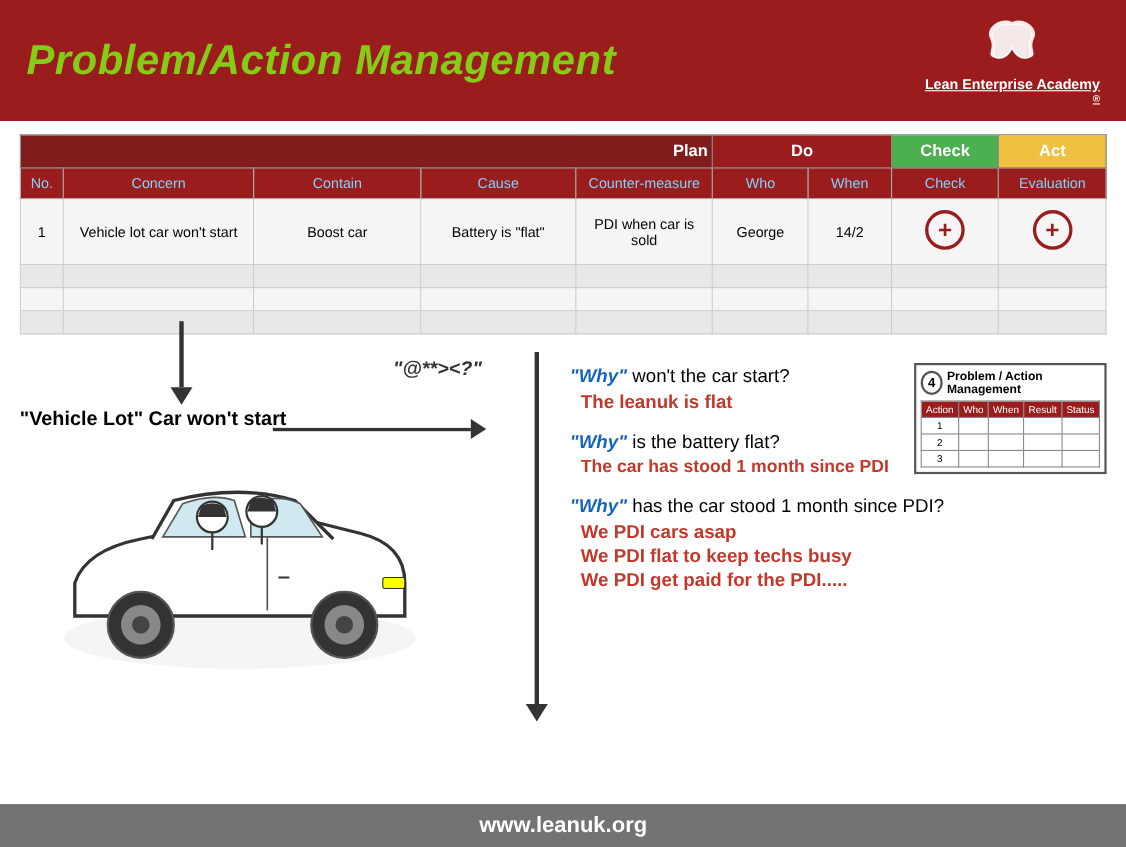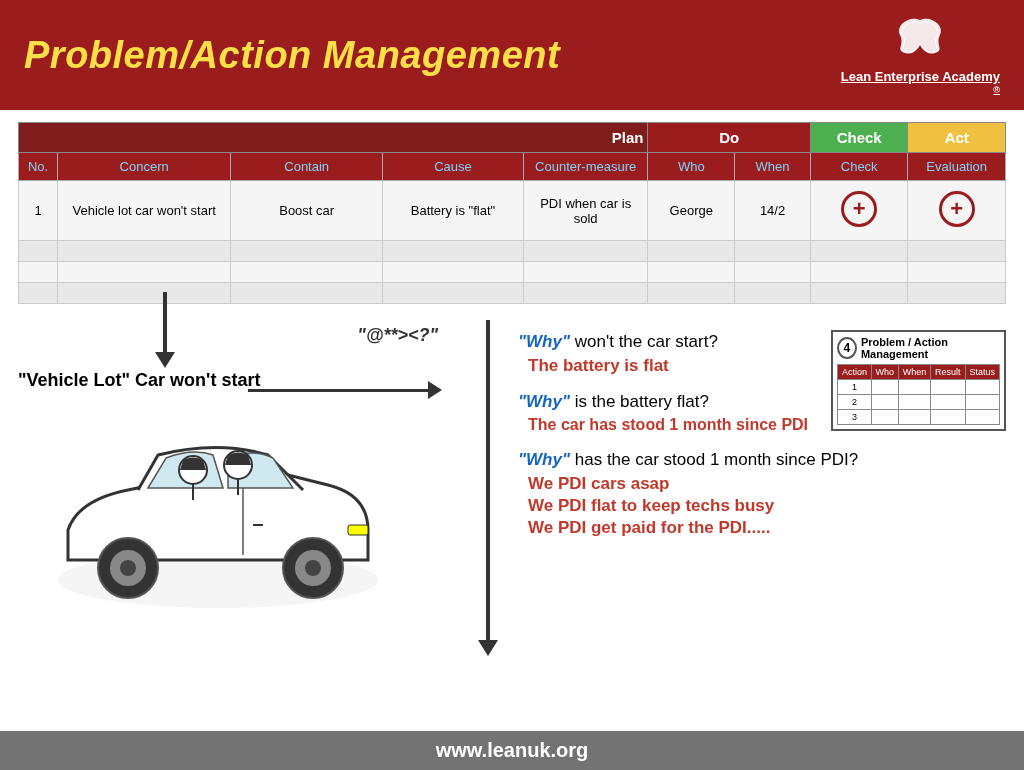"Problem/Action Management" .header-title { color: #fde047 -> #84cc16 }
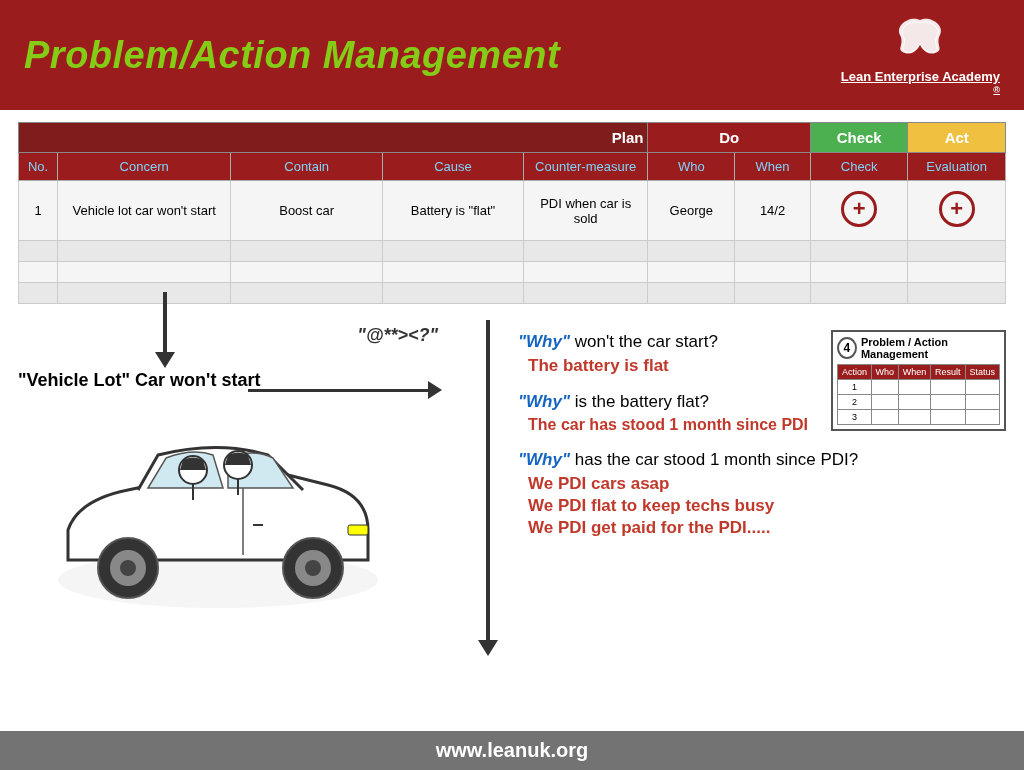"The battery is flat" div.why-answer { text: battery -> leanuk }
